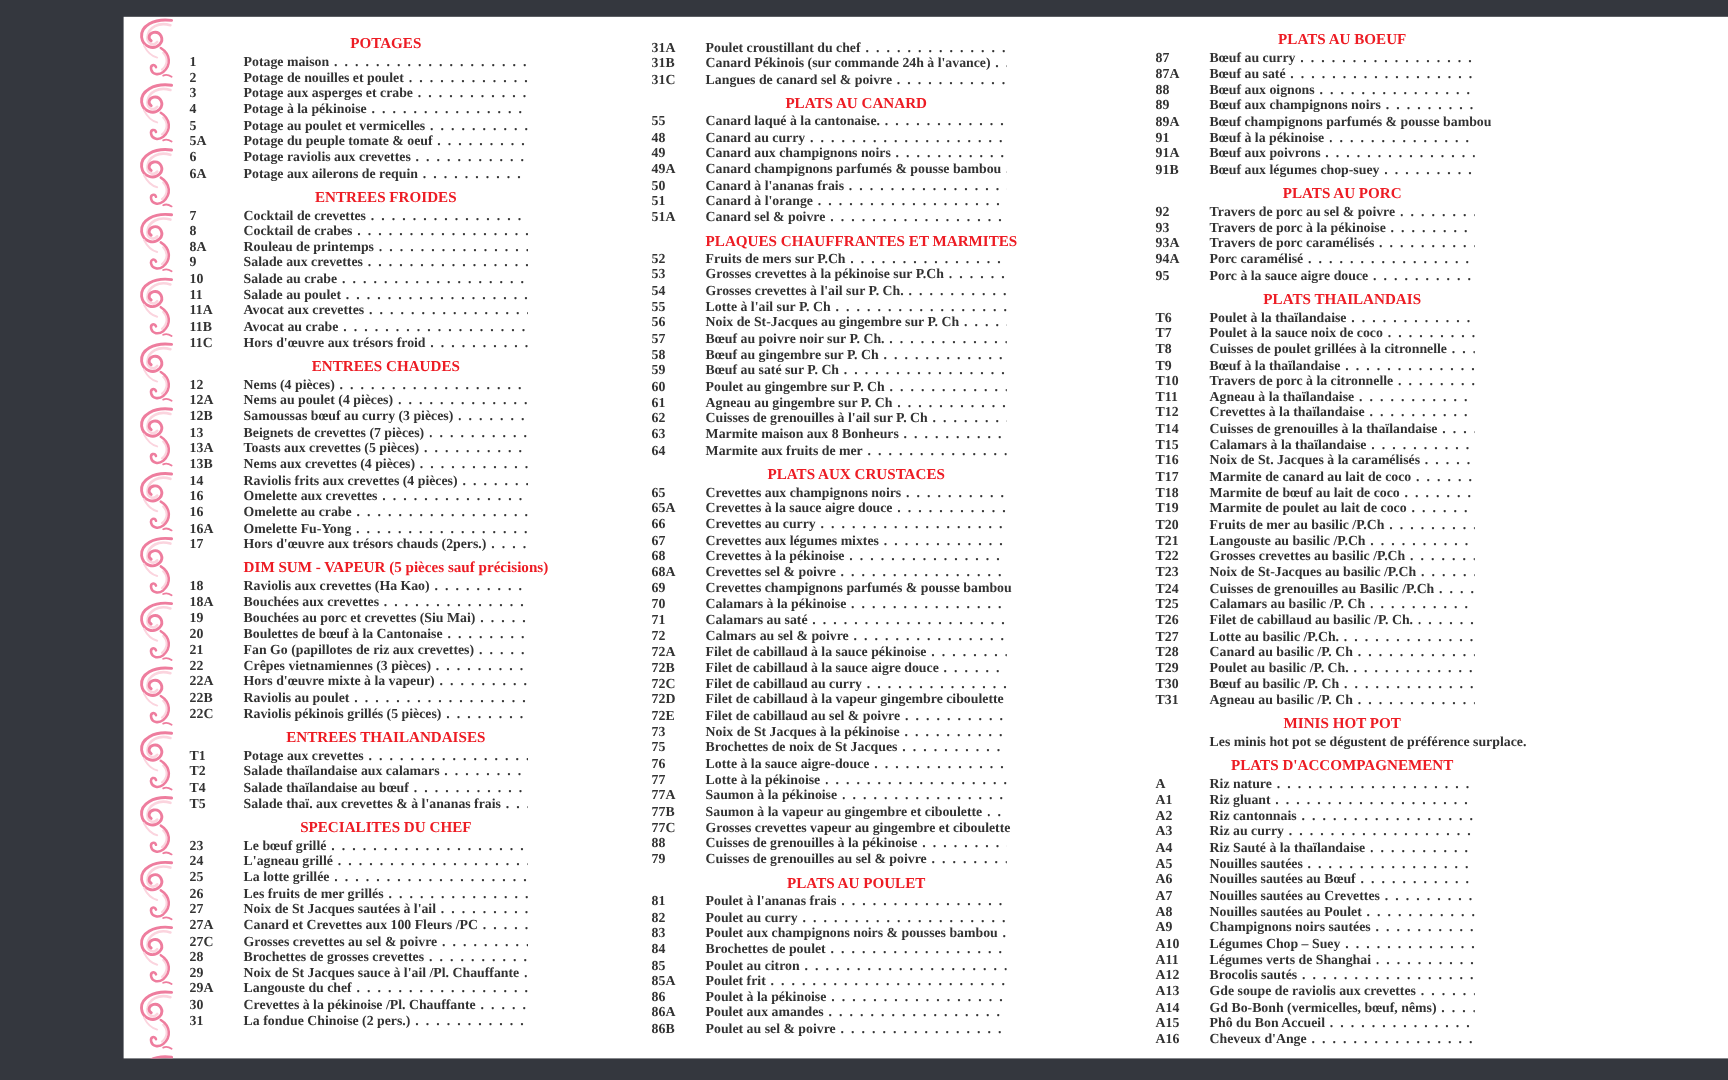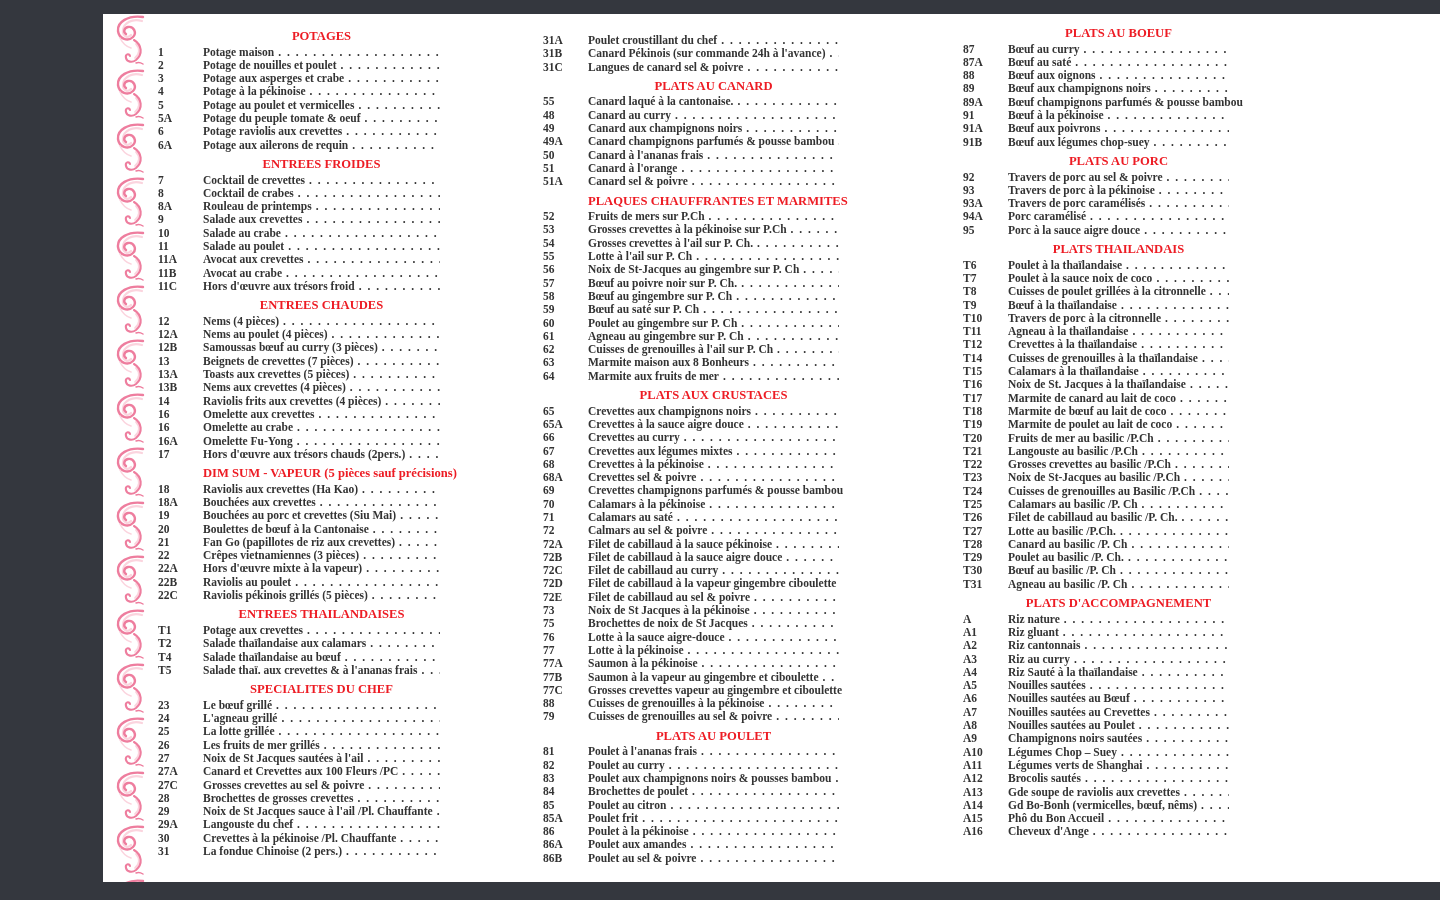"Noix de St. Jacques à" span.item-label { text: thaïlandaise -> caramélisés }
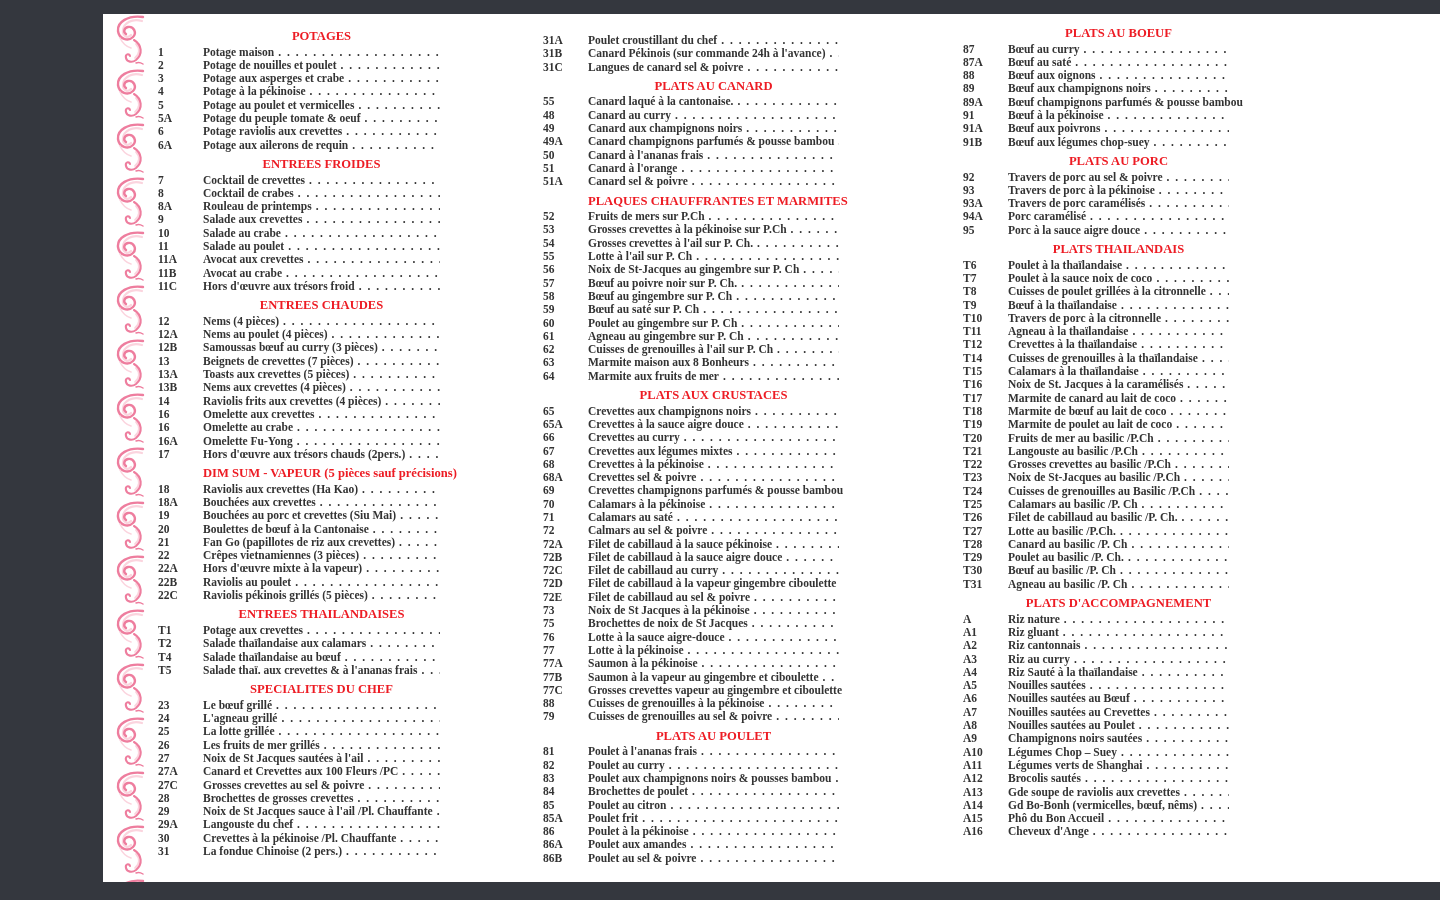"MINIS HOT POT" div.menu-section { html: none -> <div> <div>MINIS HOT POT</div> <div>Les minis hot pot se dégustent de préférence surplace.</div> </div> }
